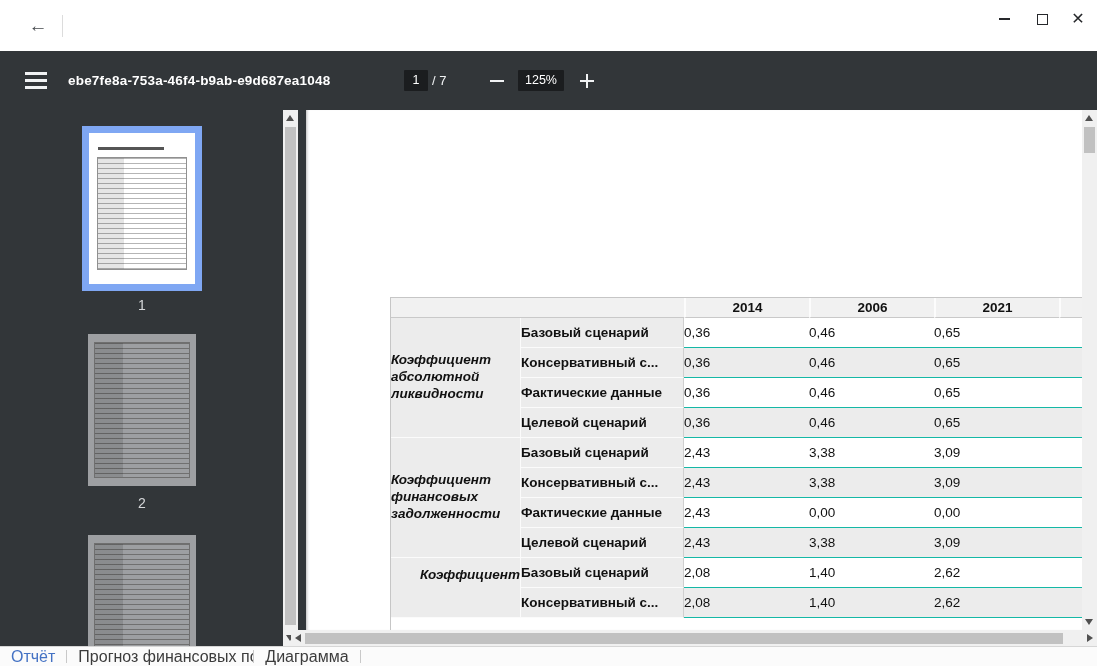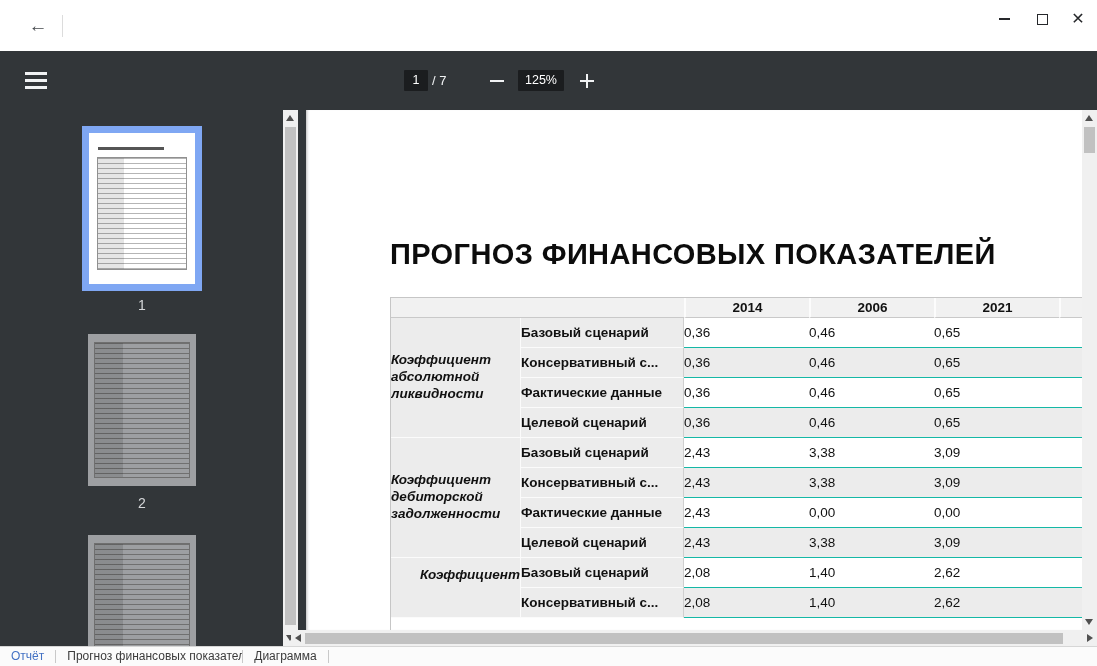"ebe7fe8a-753a-46f4-b9ab-e9d687ea1048" div { html: none -> <div>ebe7fe8a-753a-46f4-b9ab-e9d687ea1048</div> }
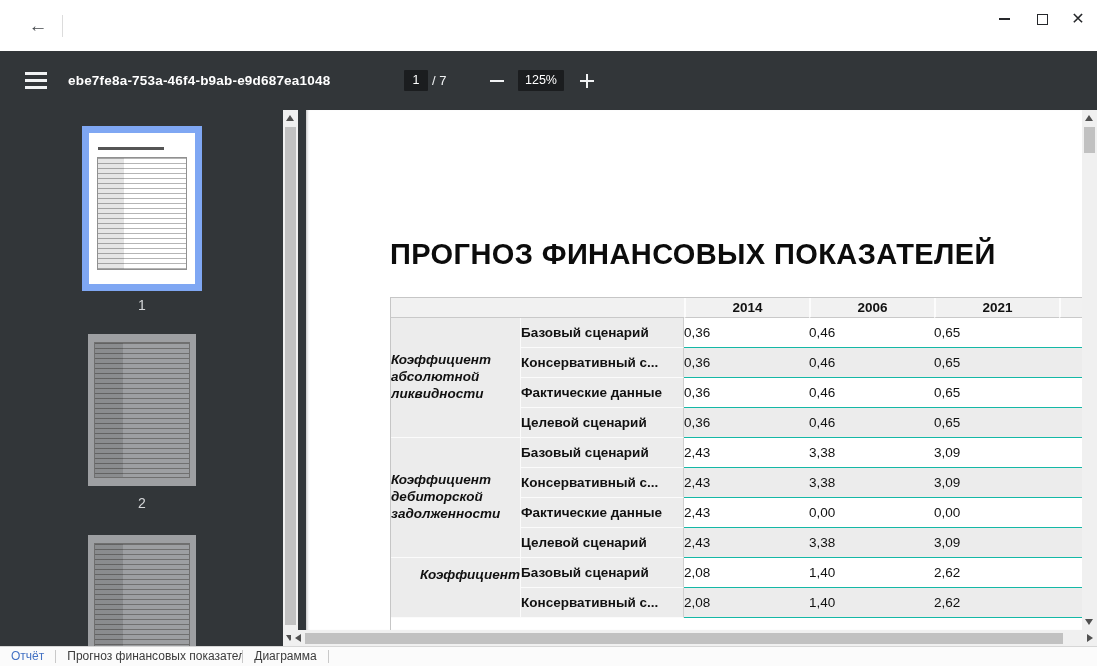"ПРОГНОЗ ФИНАНСОВЫХ ПОКАЗАТЕЛЕЙ" div { html: <div>ПРОГНОЗ ФИНАНСОВЫХ ПОКАЗАТЕЛЕЙ</div> -> none }
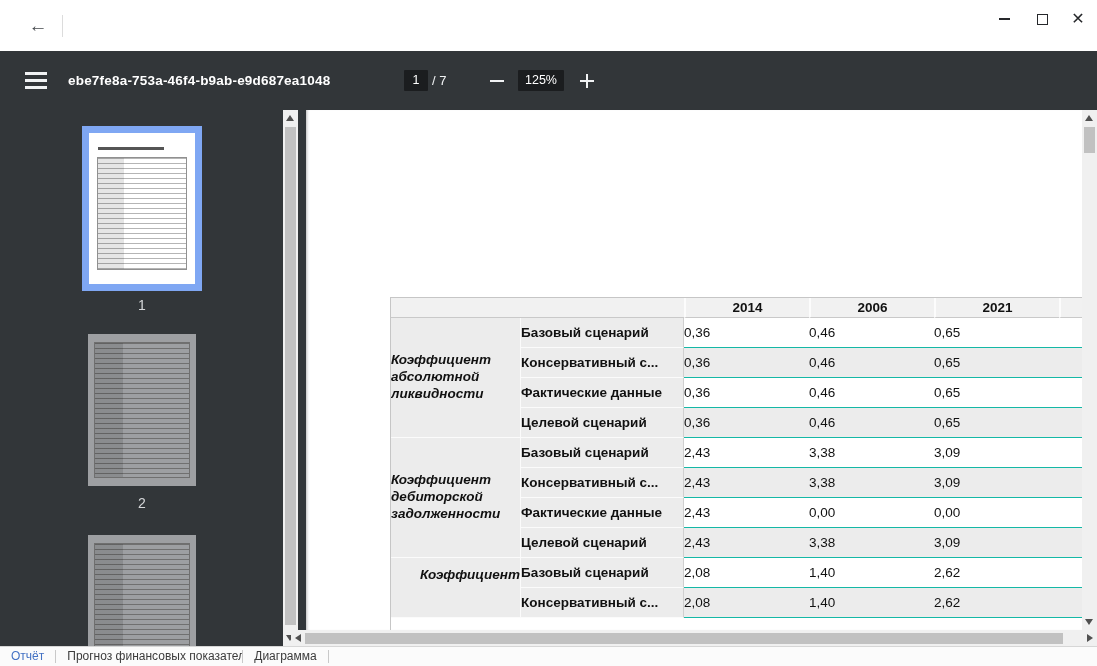"Коэффициент дебиторской задолженности" td.group { text: дебиторской -> финансовых }
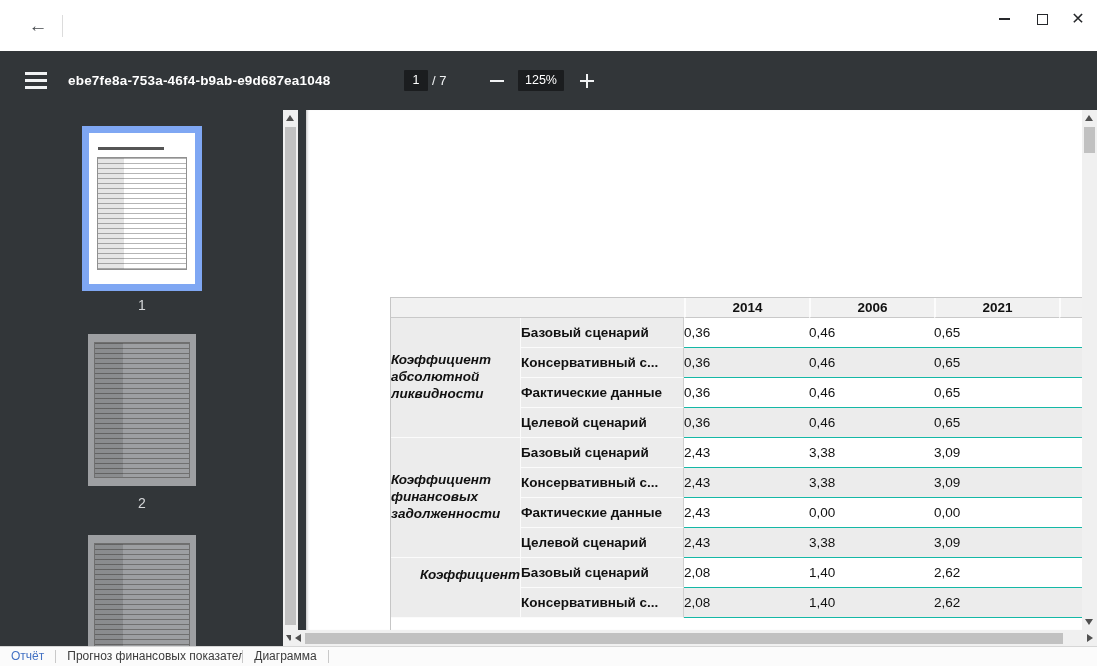"Отчёт" #tabbar { font-size: 12px -> 16px }
